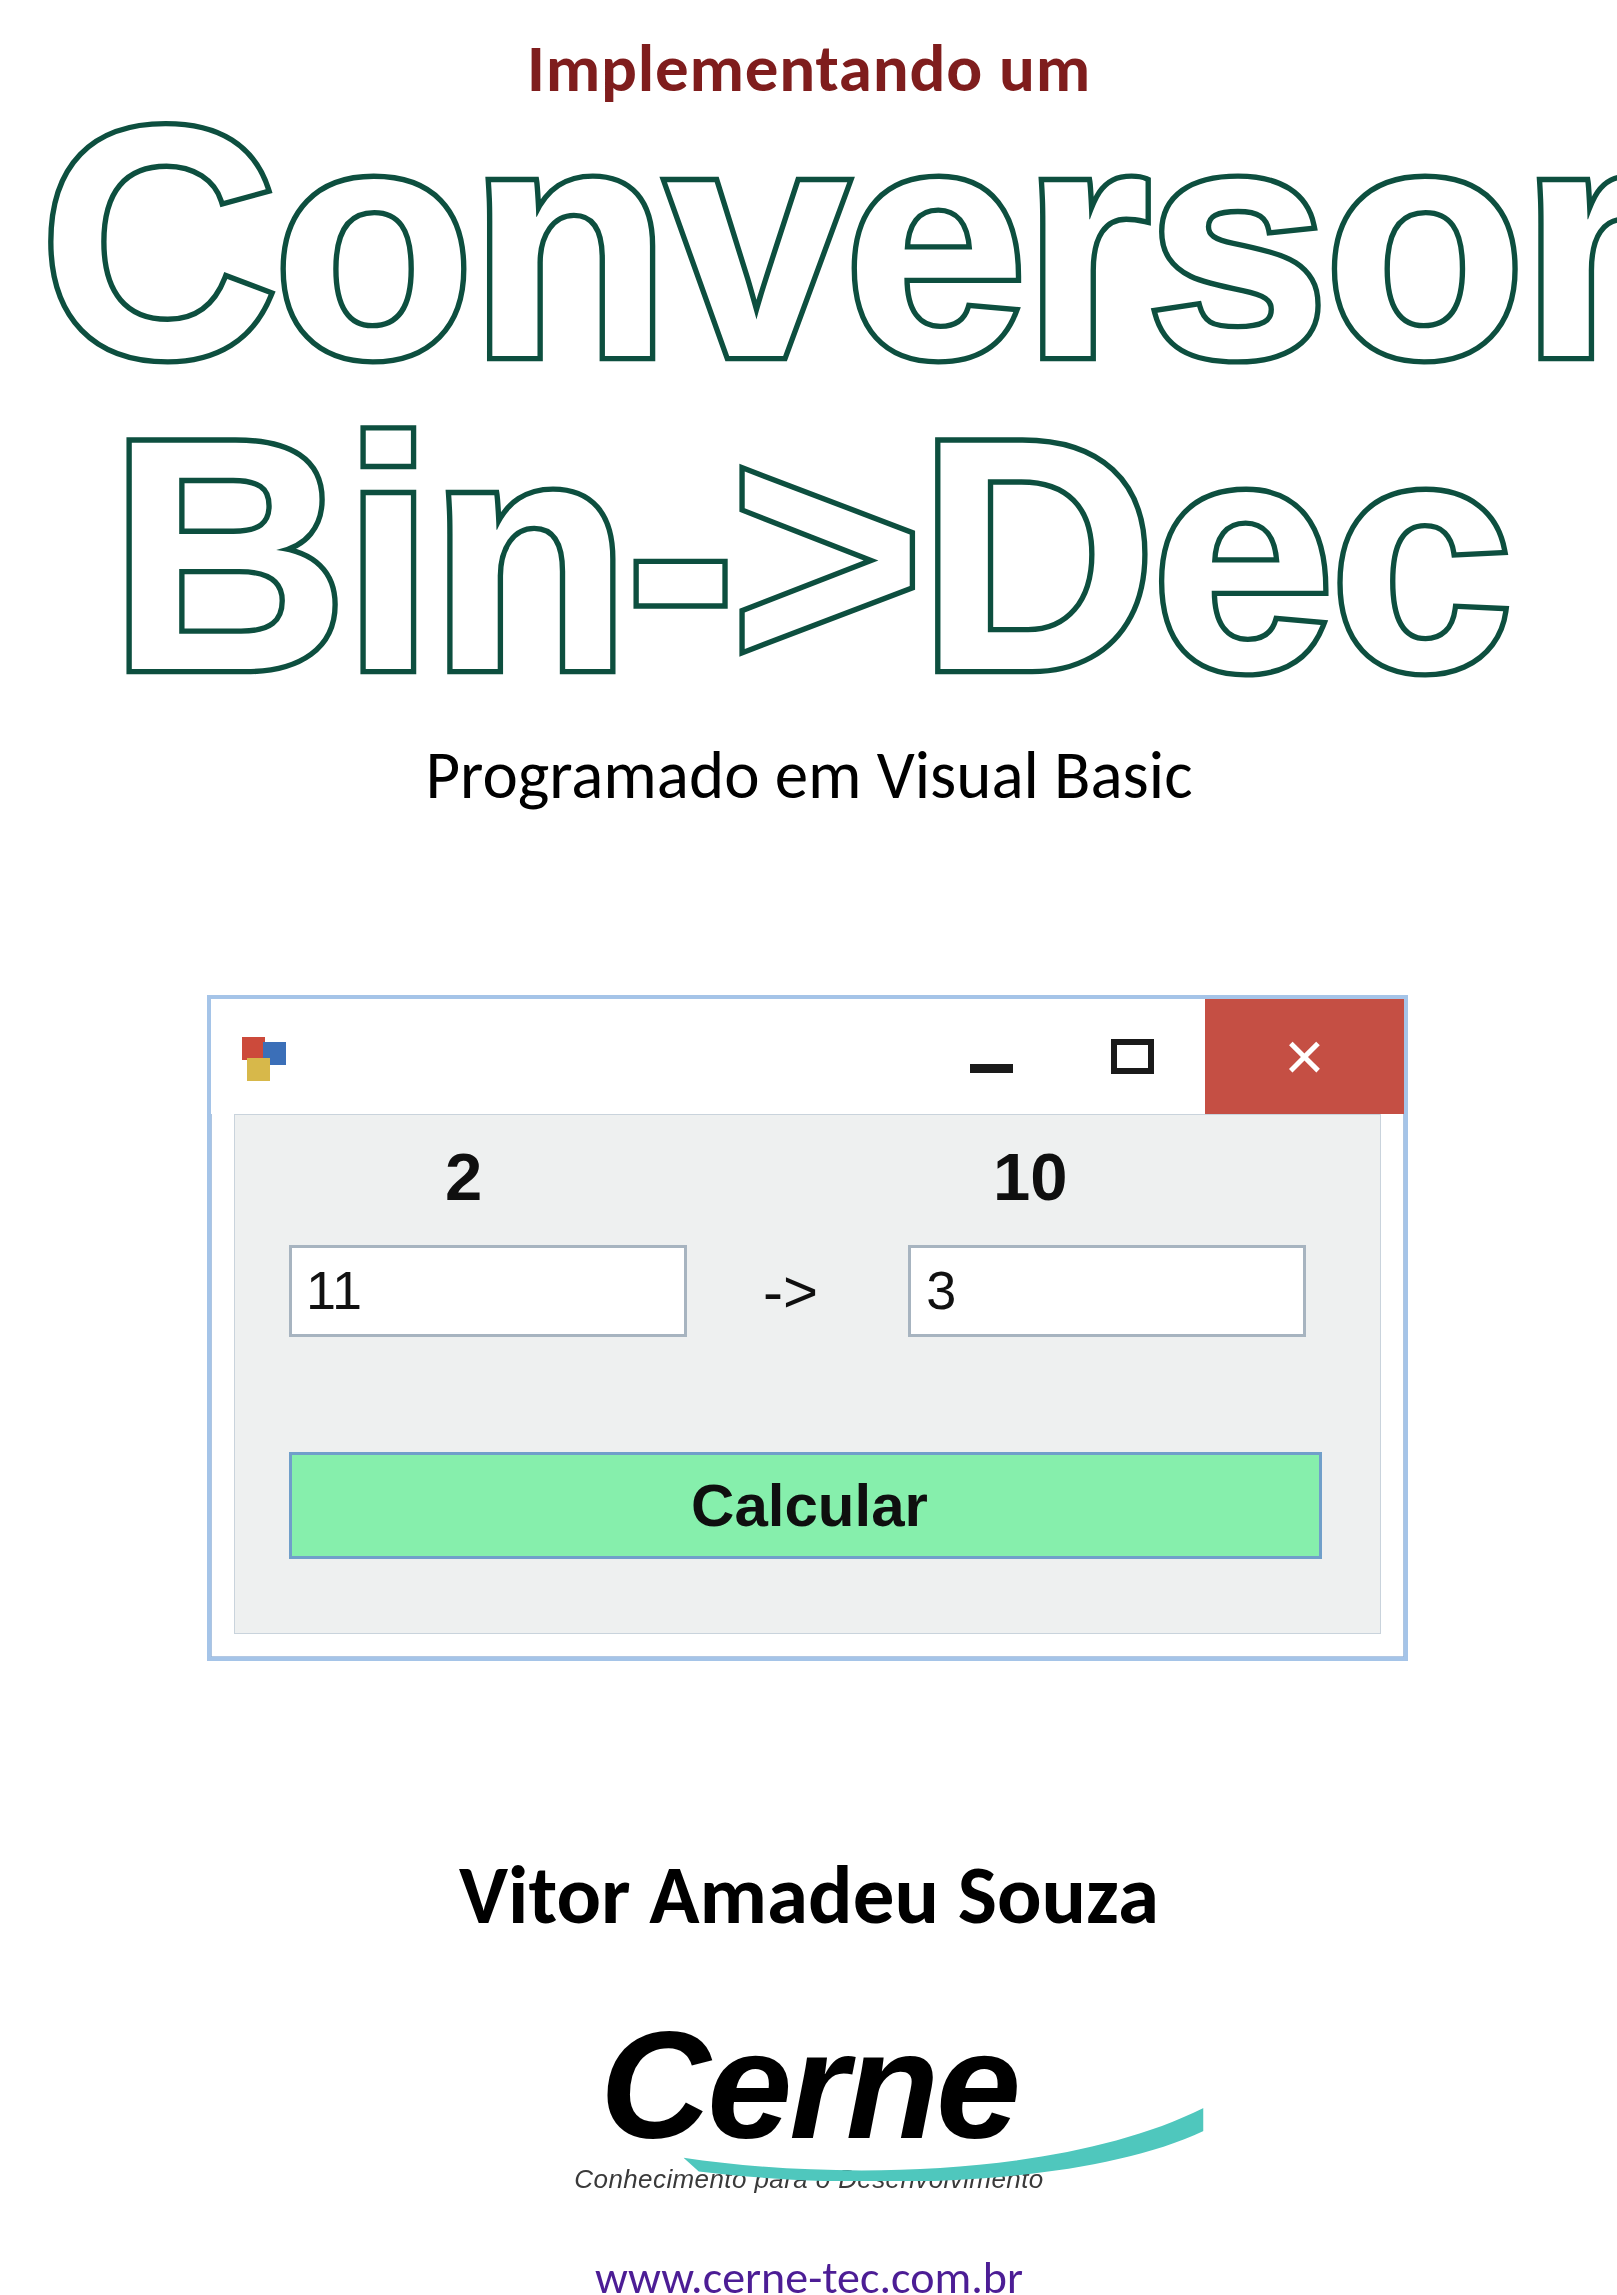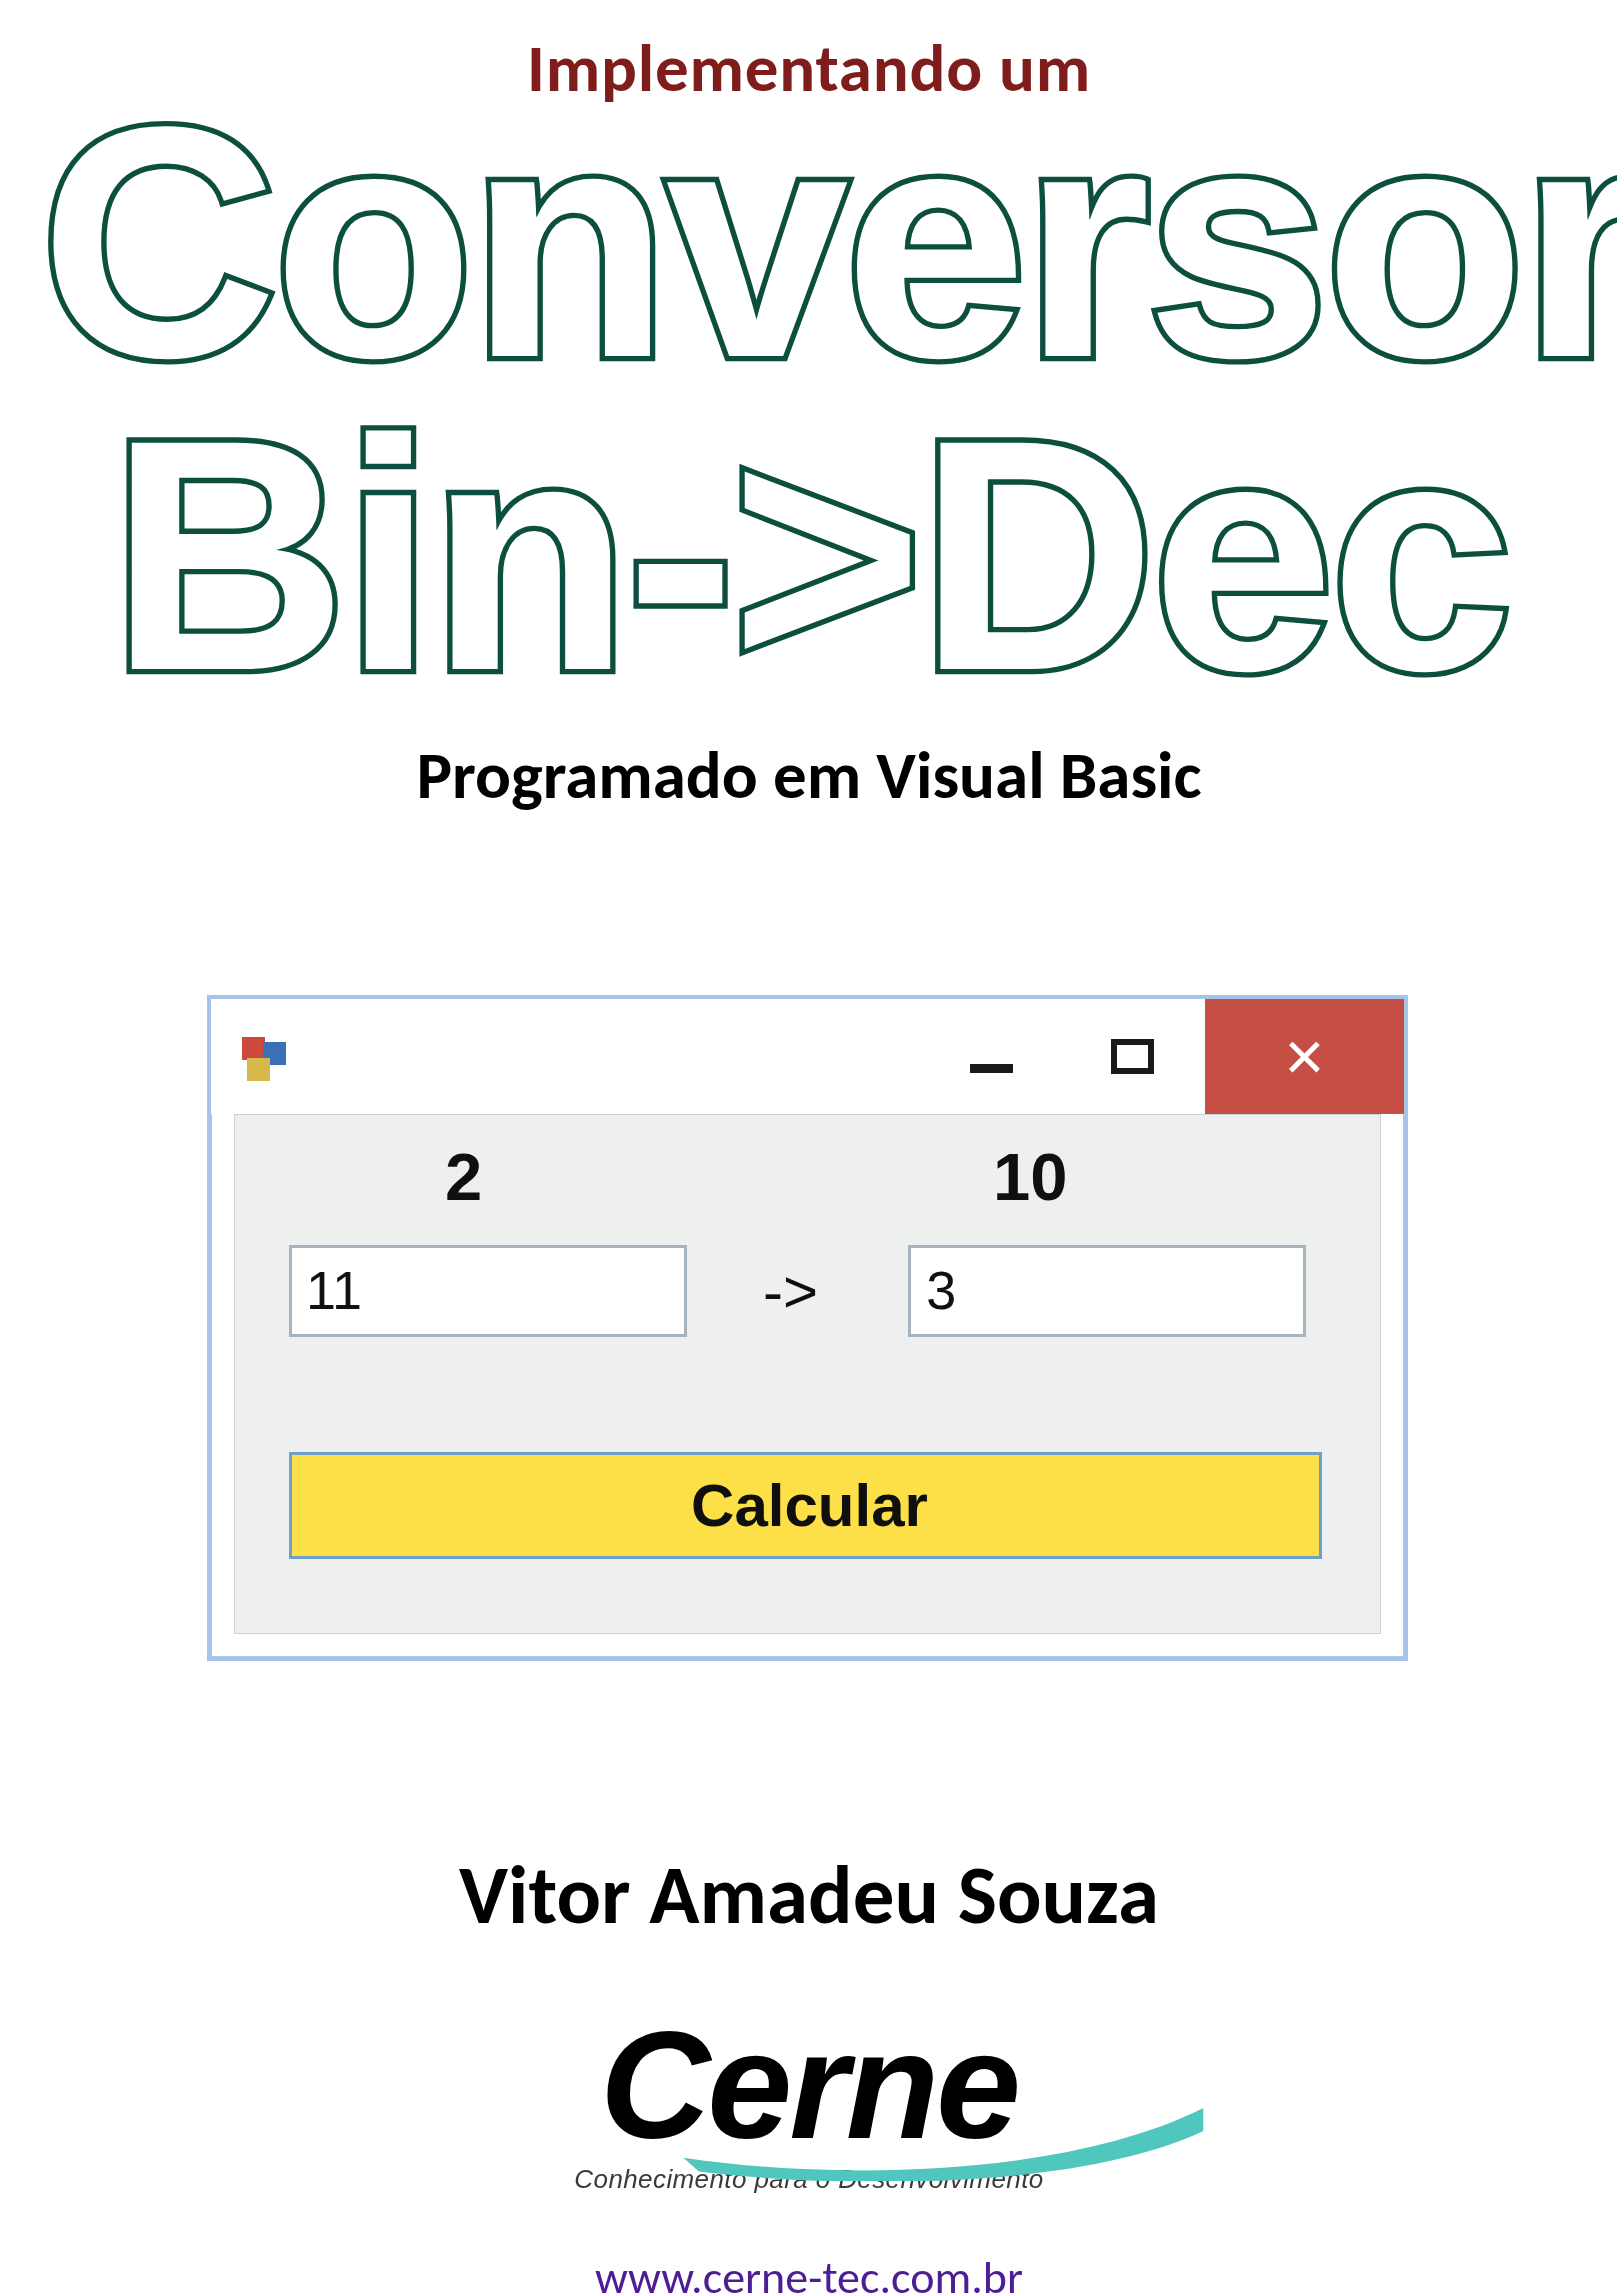"Programado em Visual Basic" .subtitle { font-weight: 700 -> 400 }
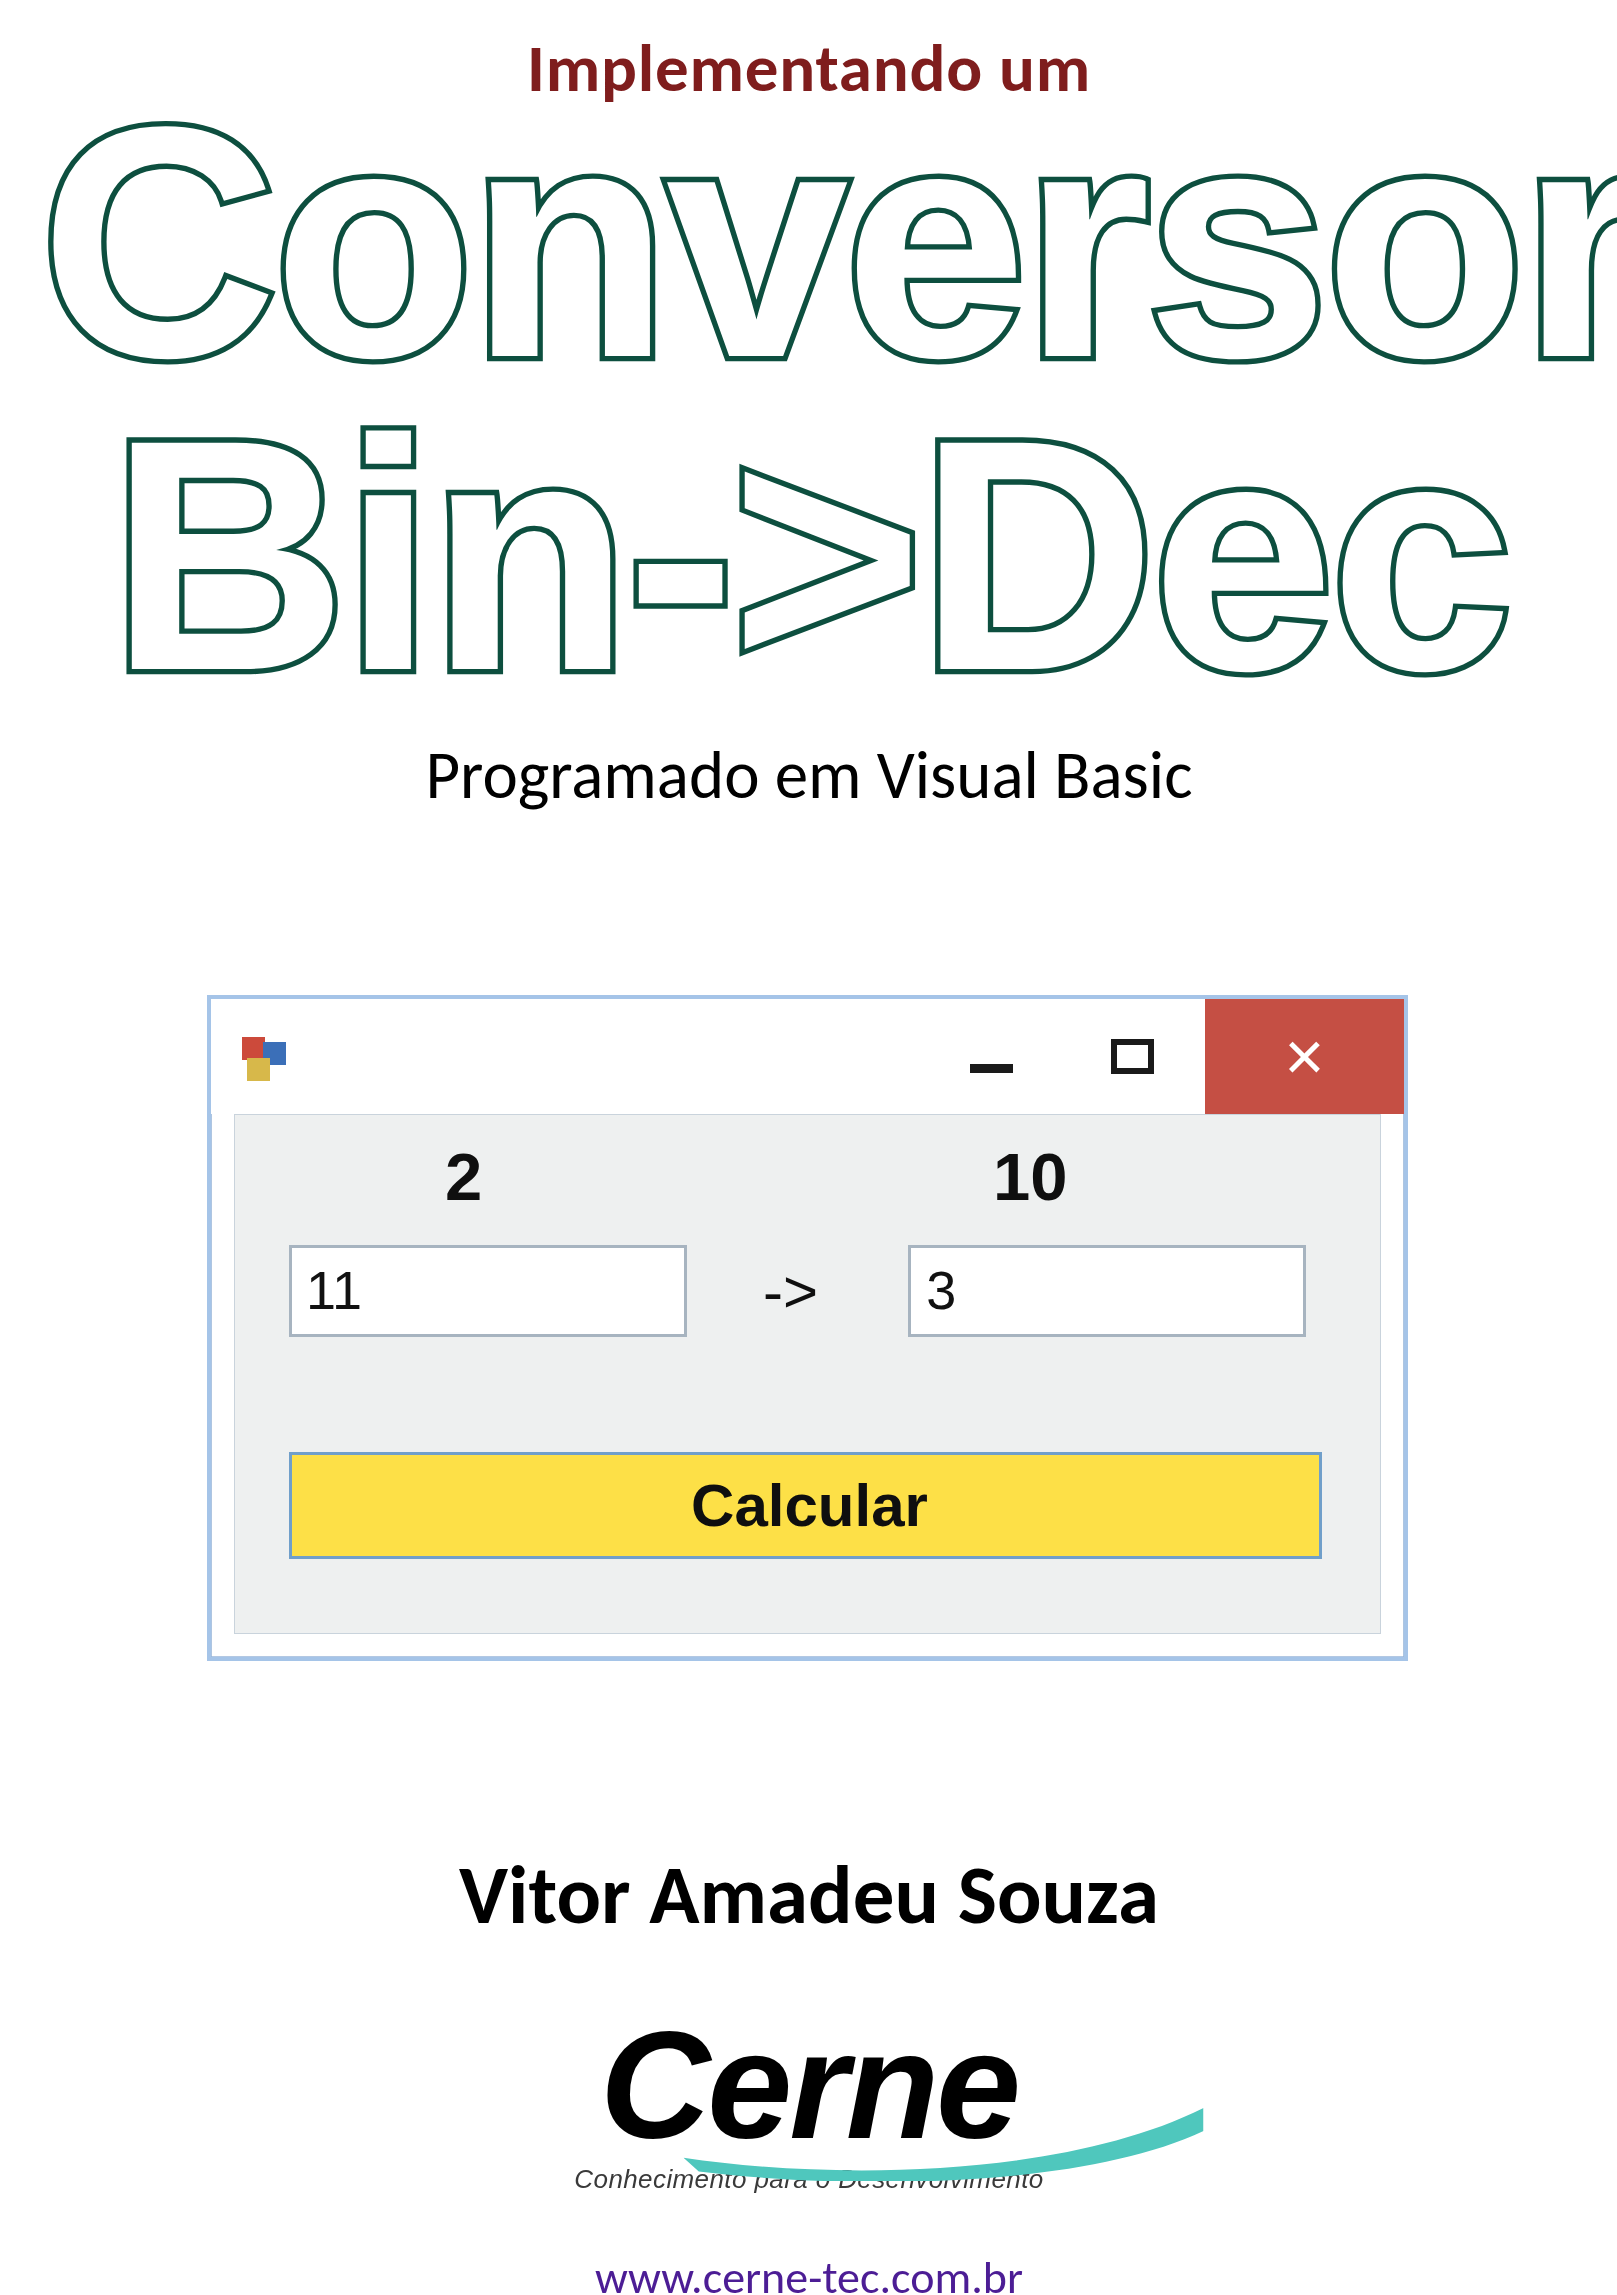"Calcular" .calc-btn { background: #fde047 -> #86efac }
